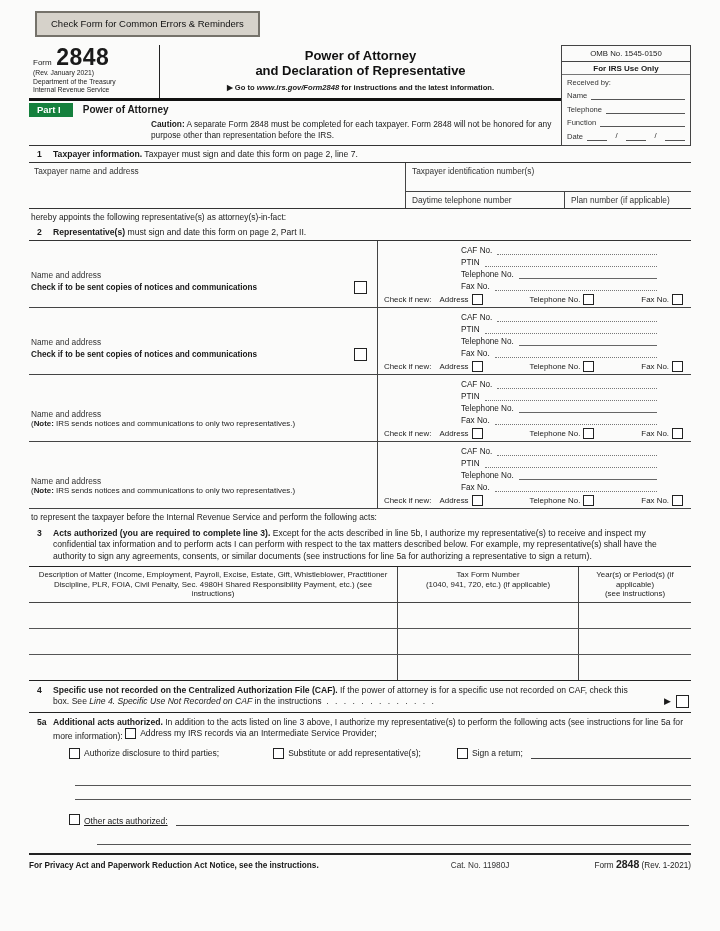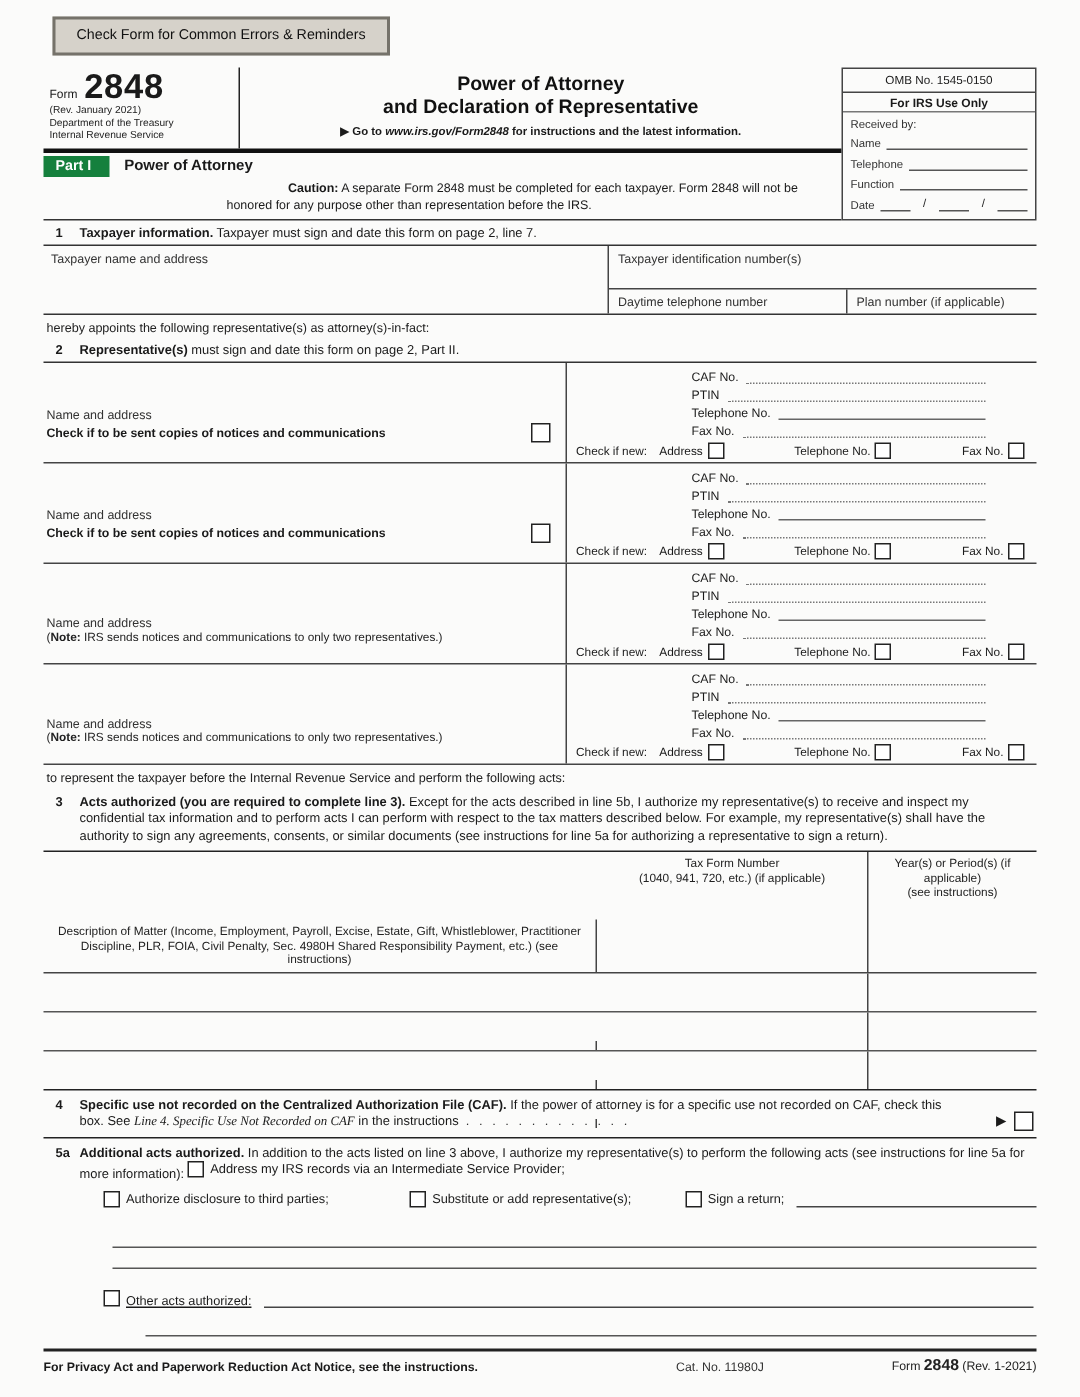"Caution:" .caution b { margin-left: 41px -> none }
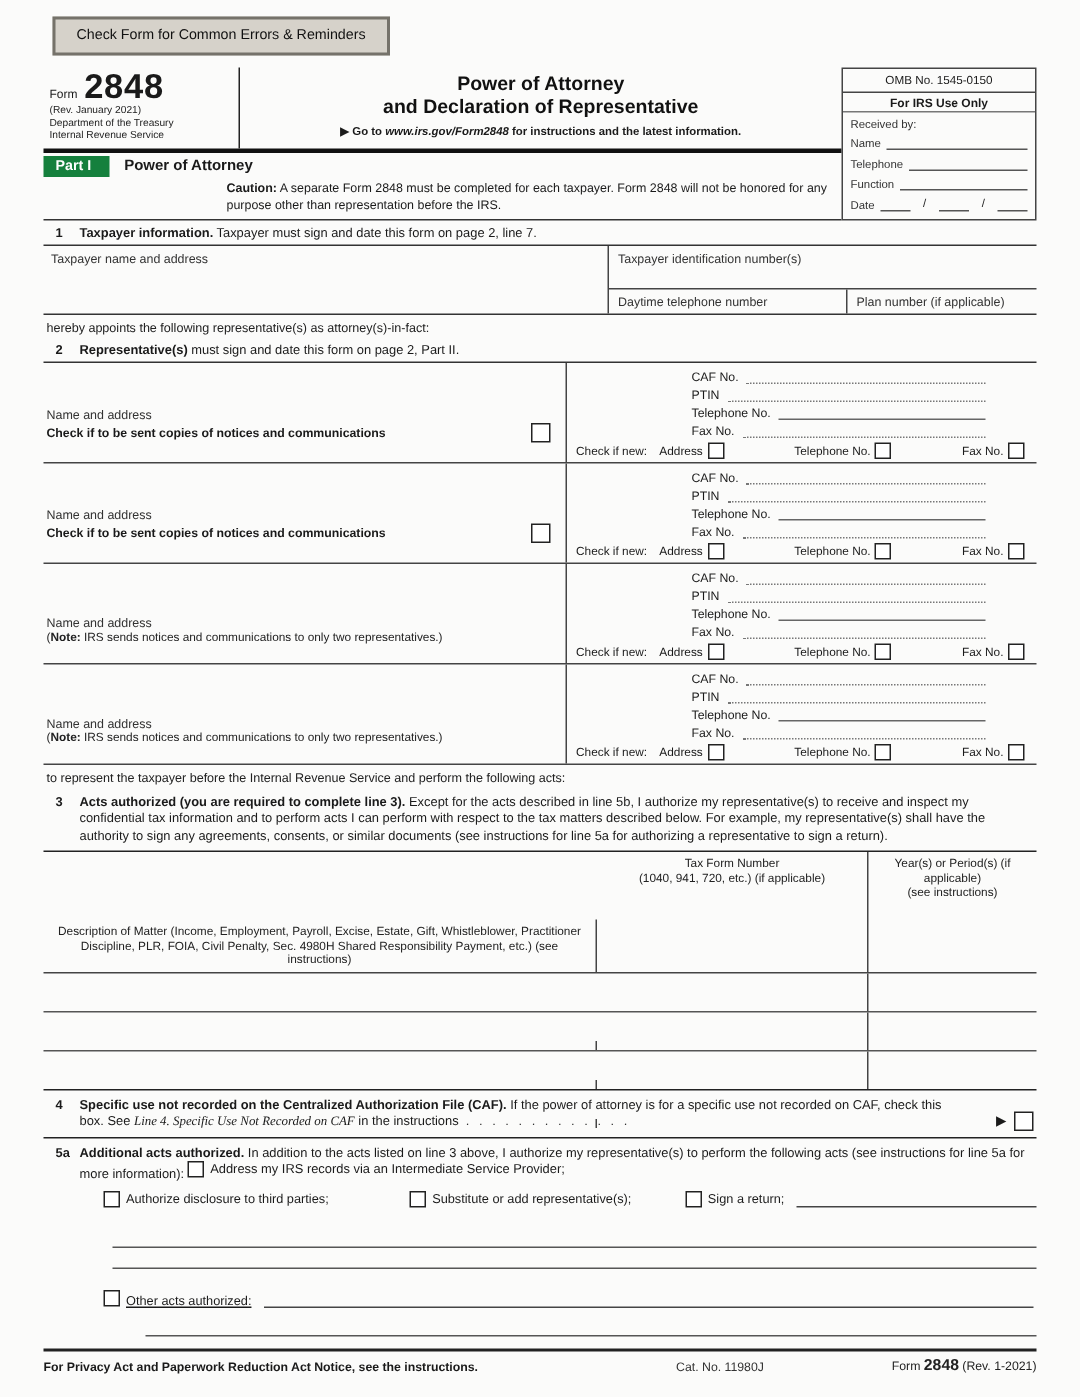"Description of Matter (Income," .c1 { margin-top: 45px -> none }
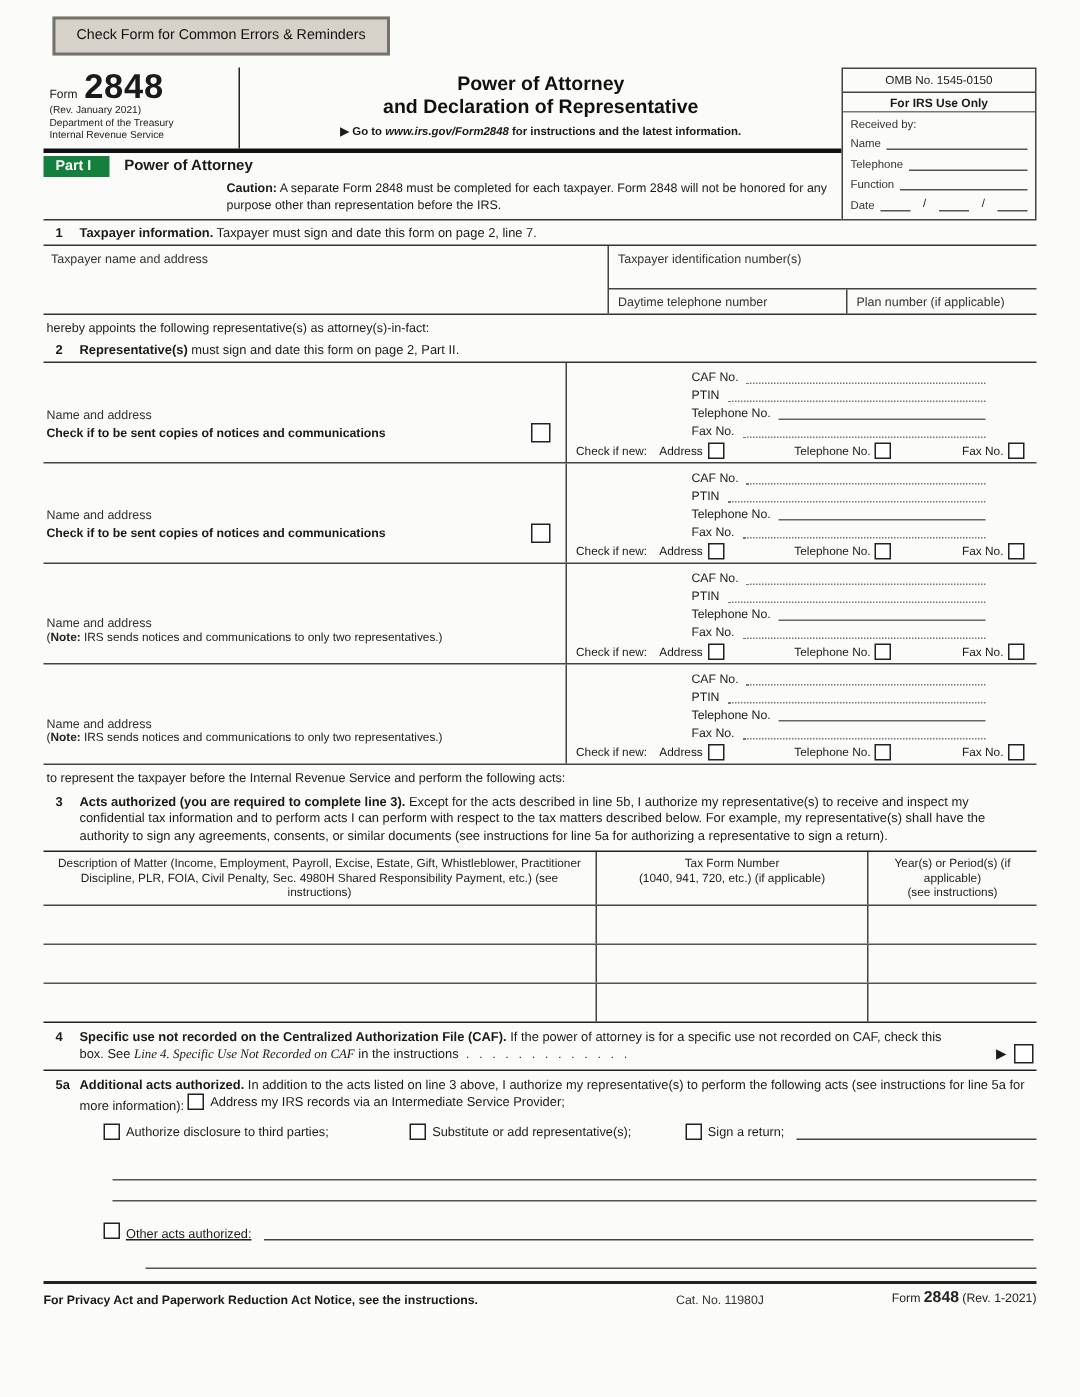"Line 4. Specific Use Not" .line4-wrap i { font-family: Liberation Serif, serif -> none }
